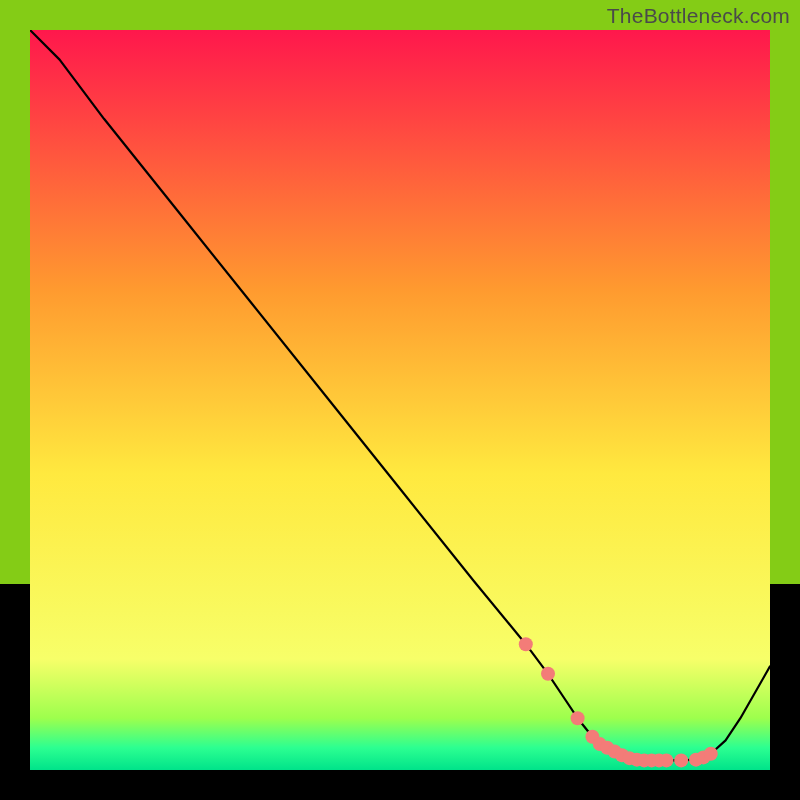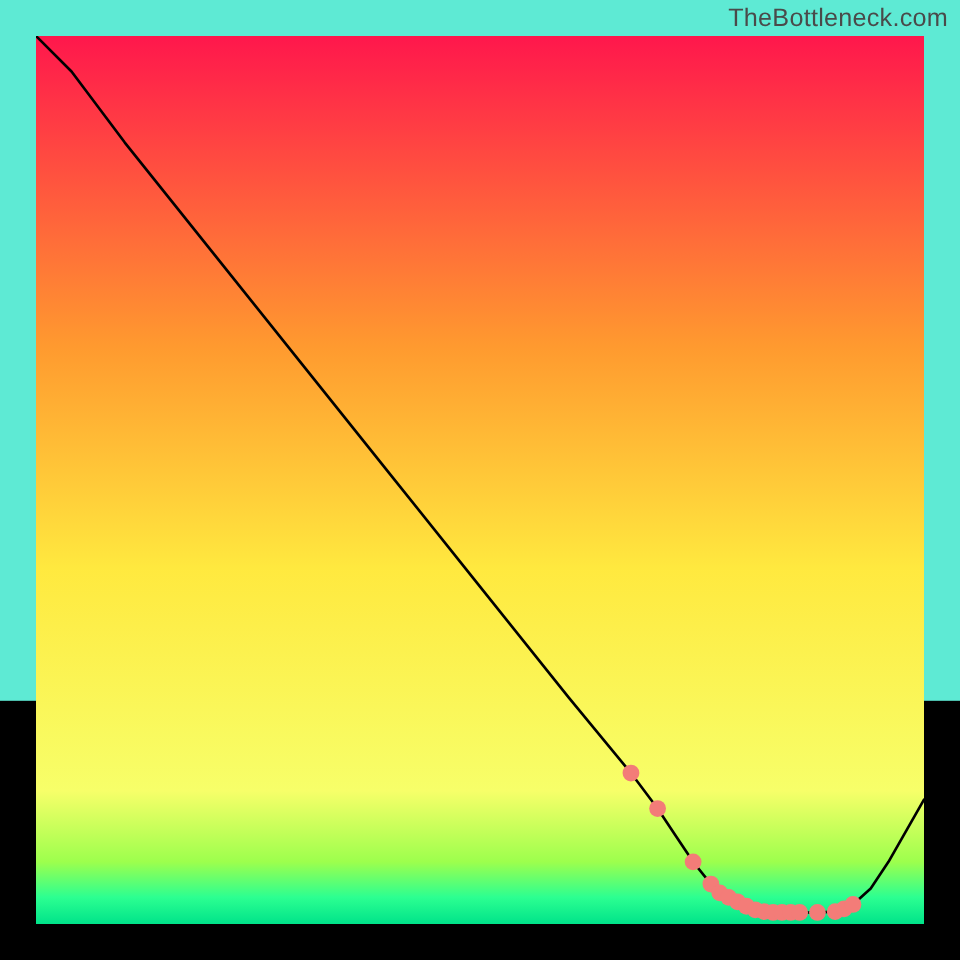"TheBottleneck.com" .frame { background: #5eead4 -> #84cc16 }
